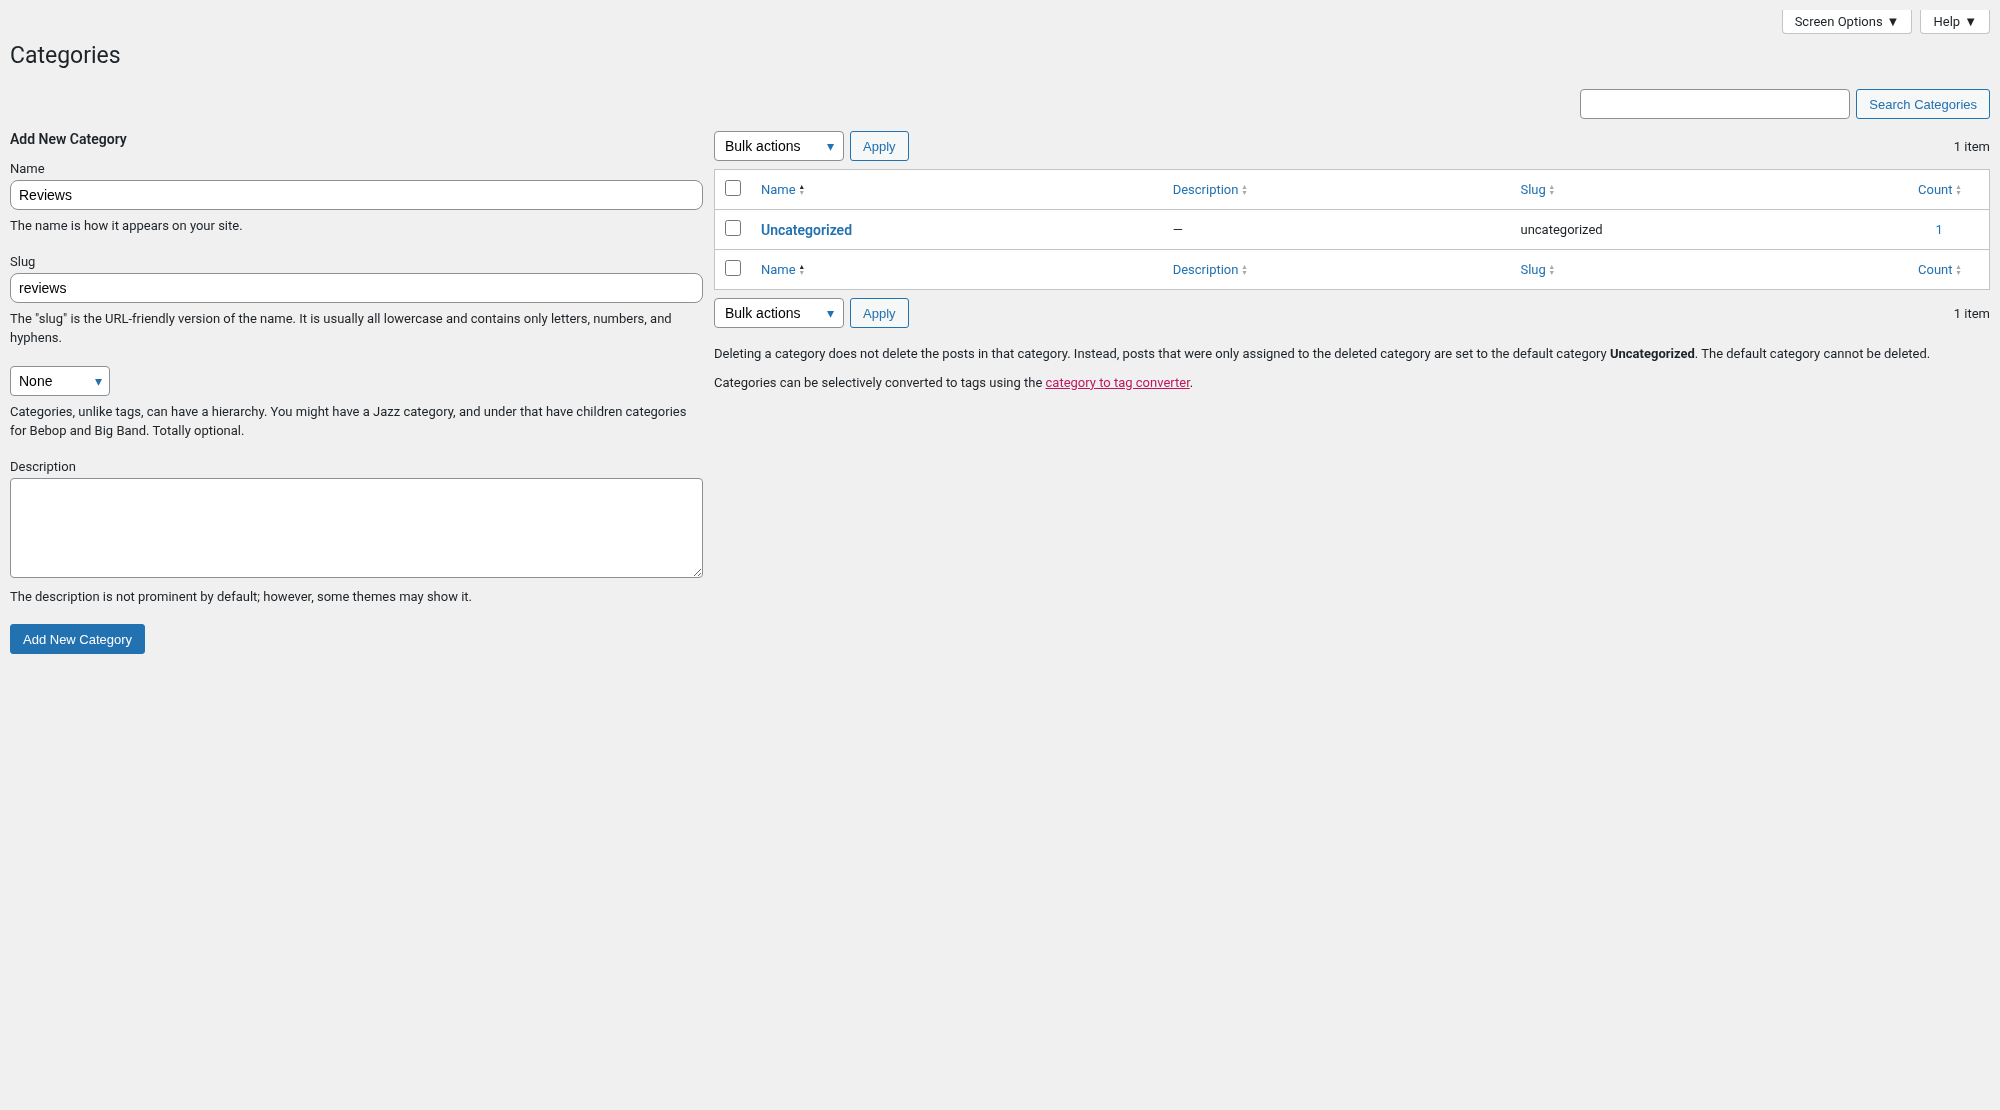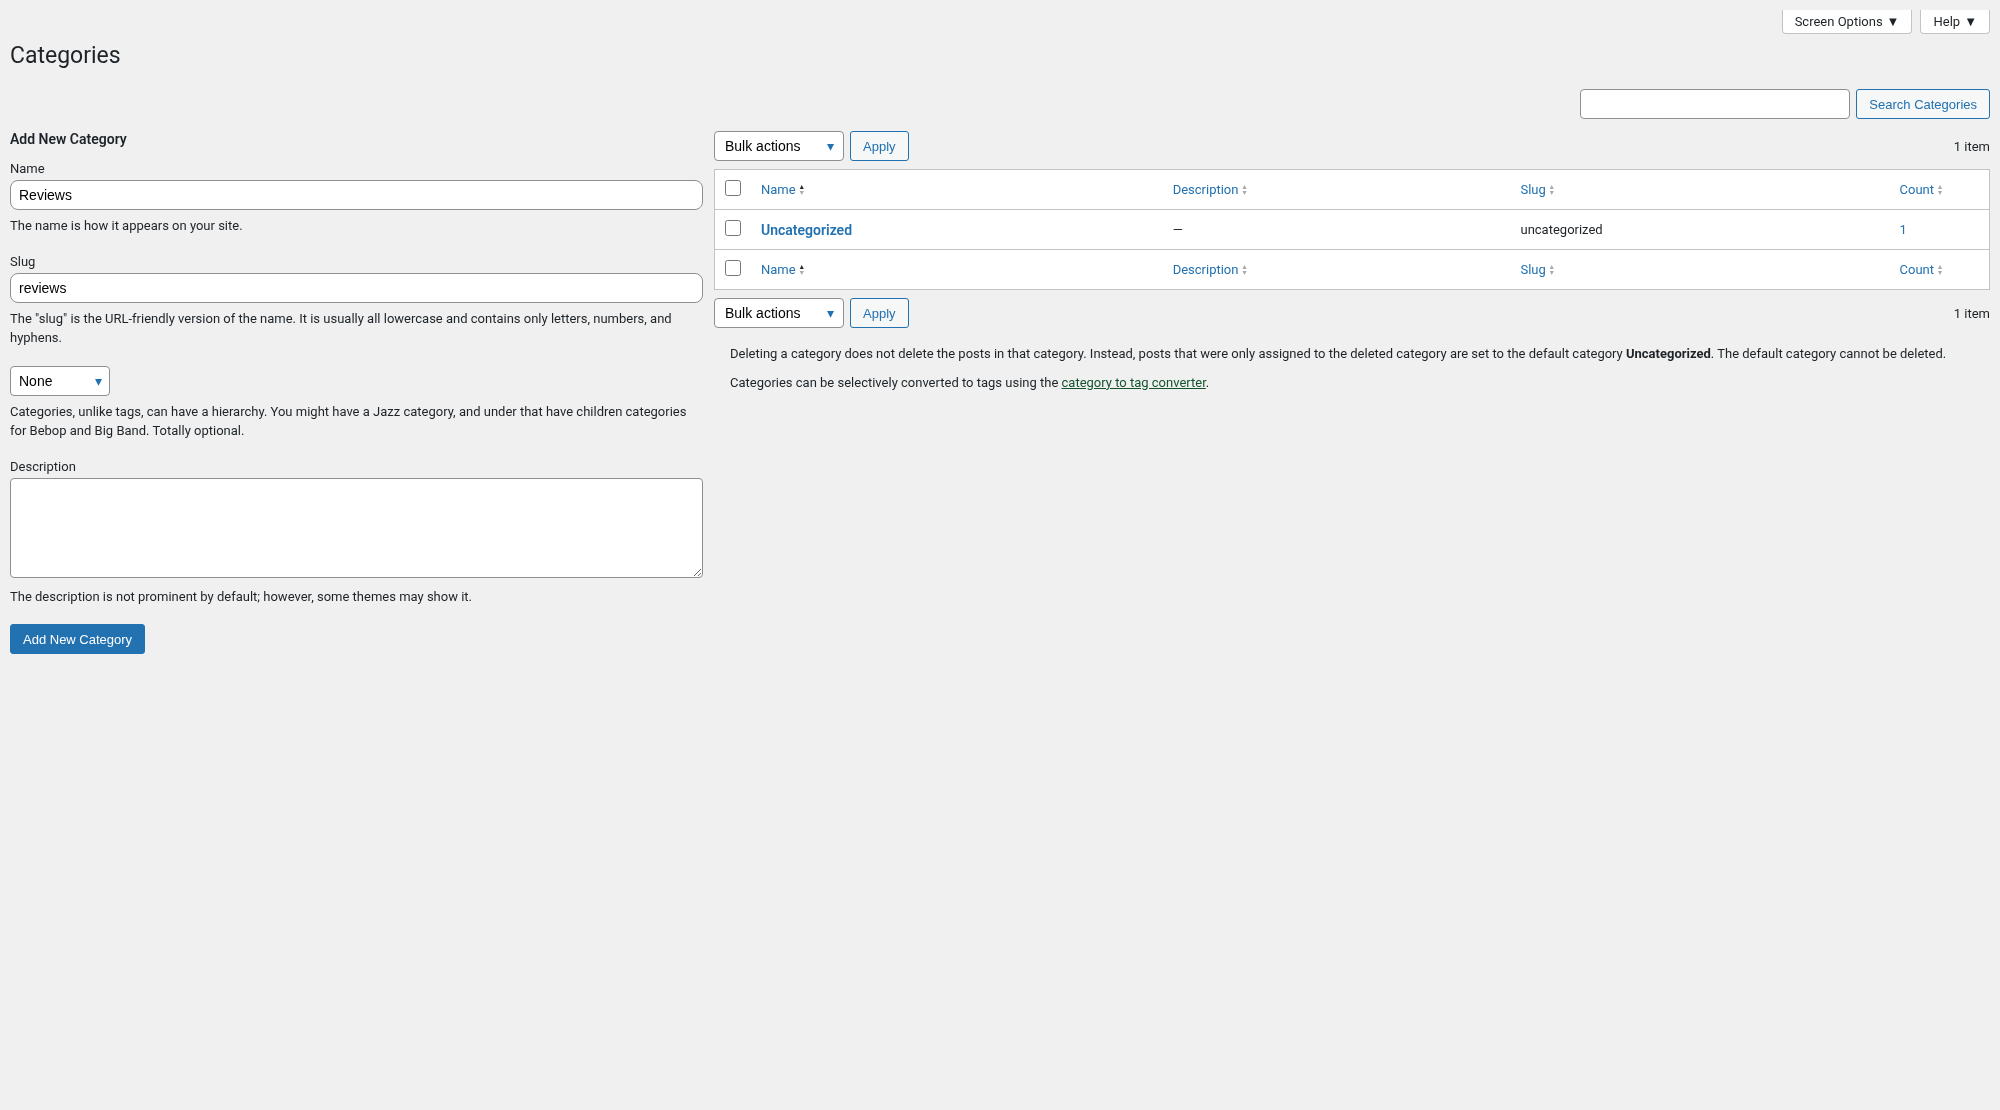"Count" .wp-table th.count-col, .wp-table td.count-col { text-align: left -> center }
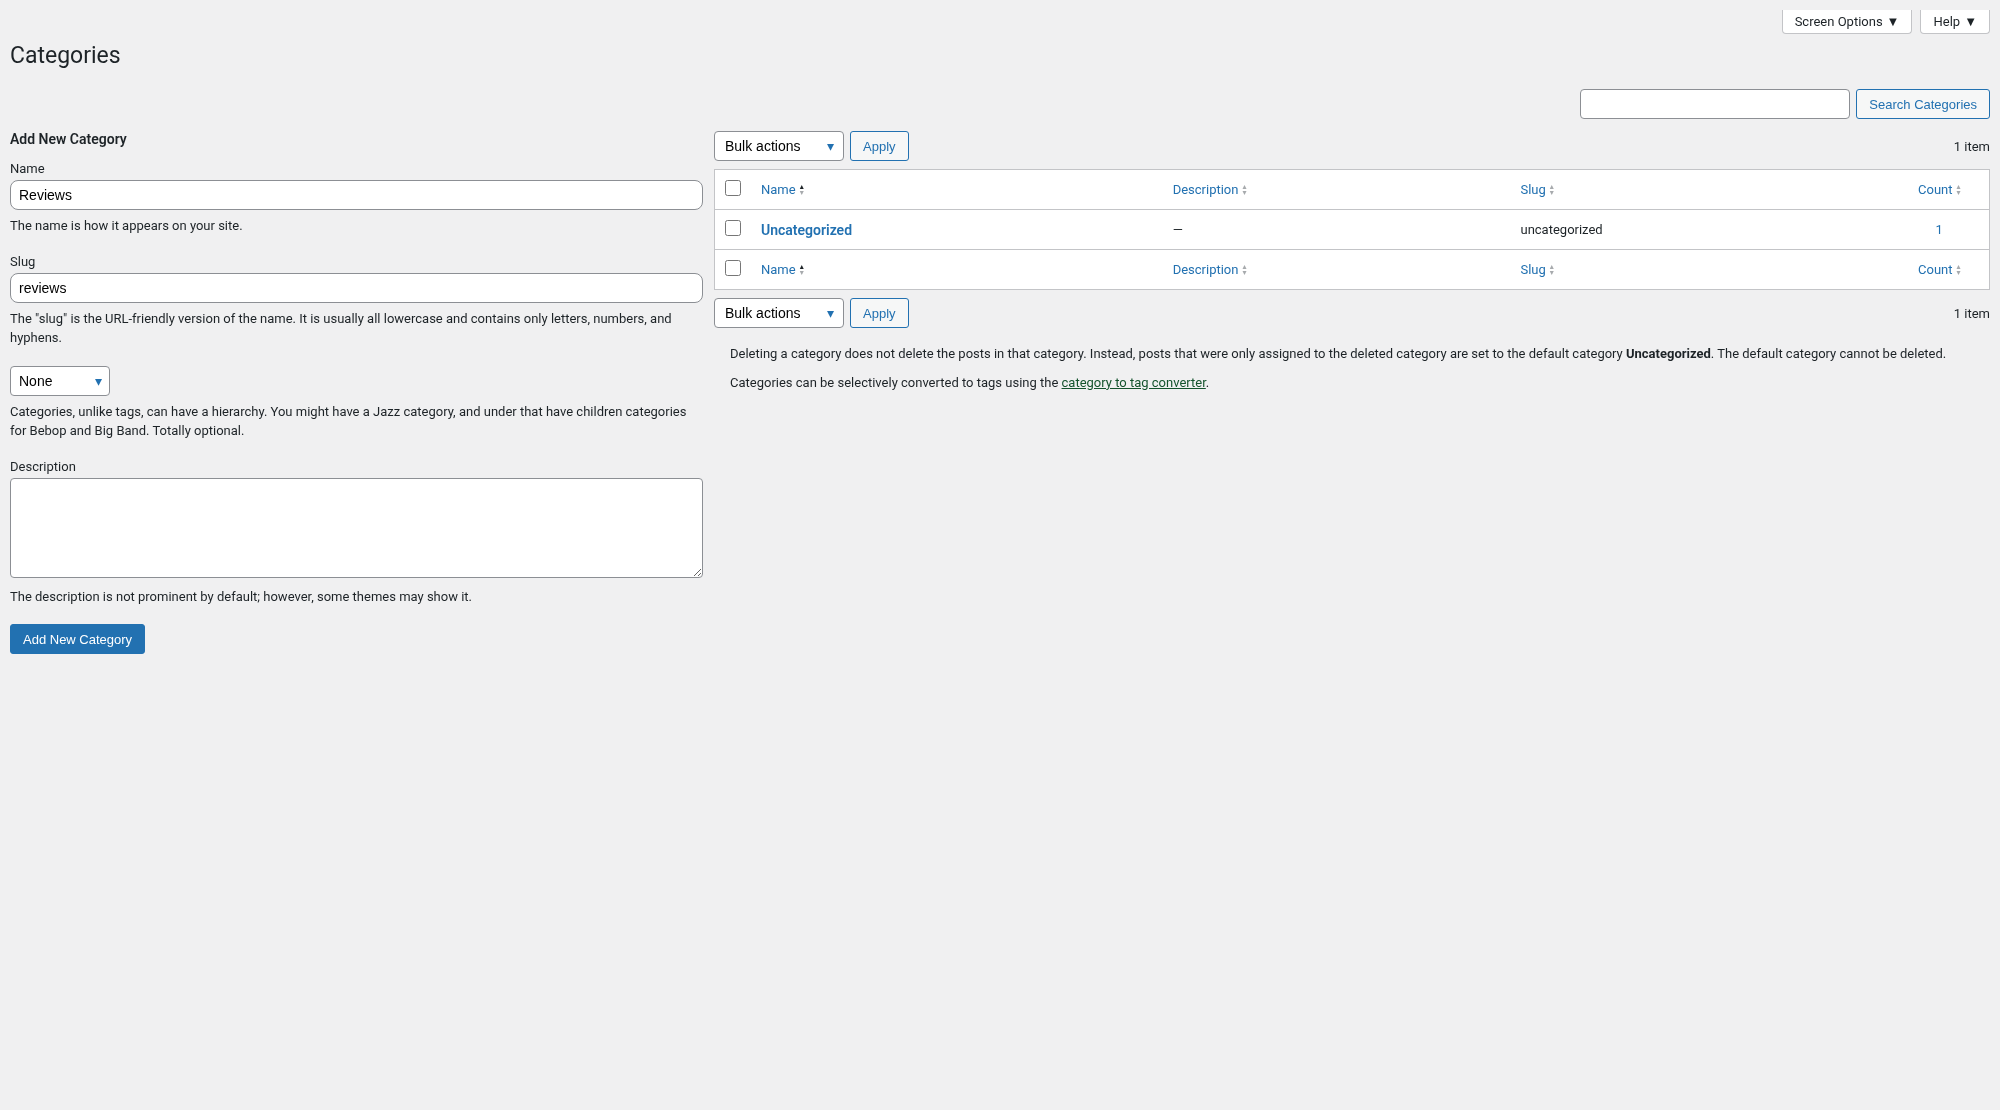"Deleting a category does not" .notes { margin-left: 16px -> none }
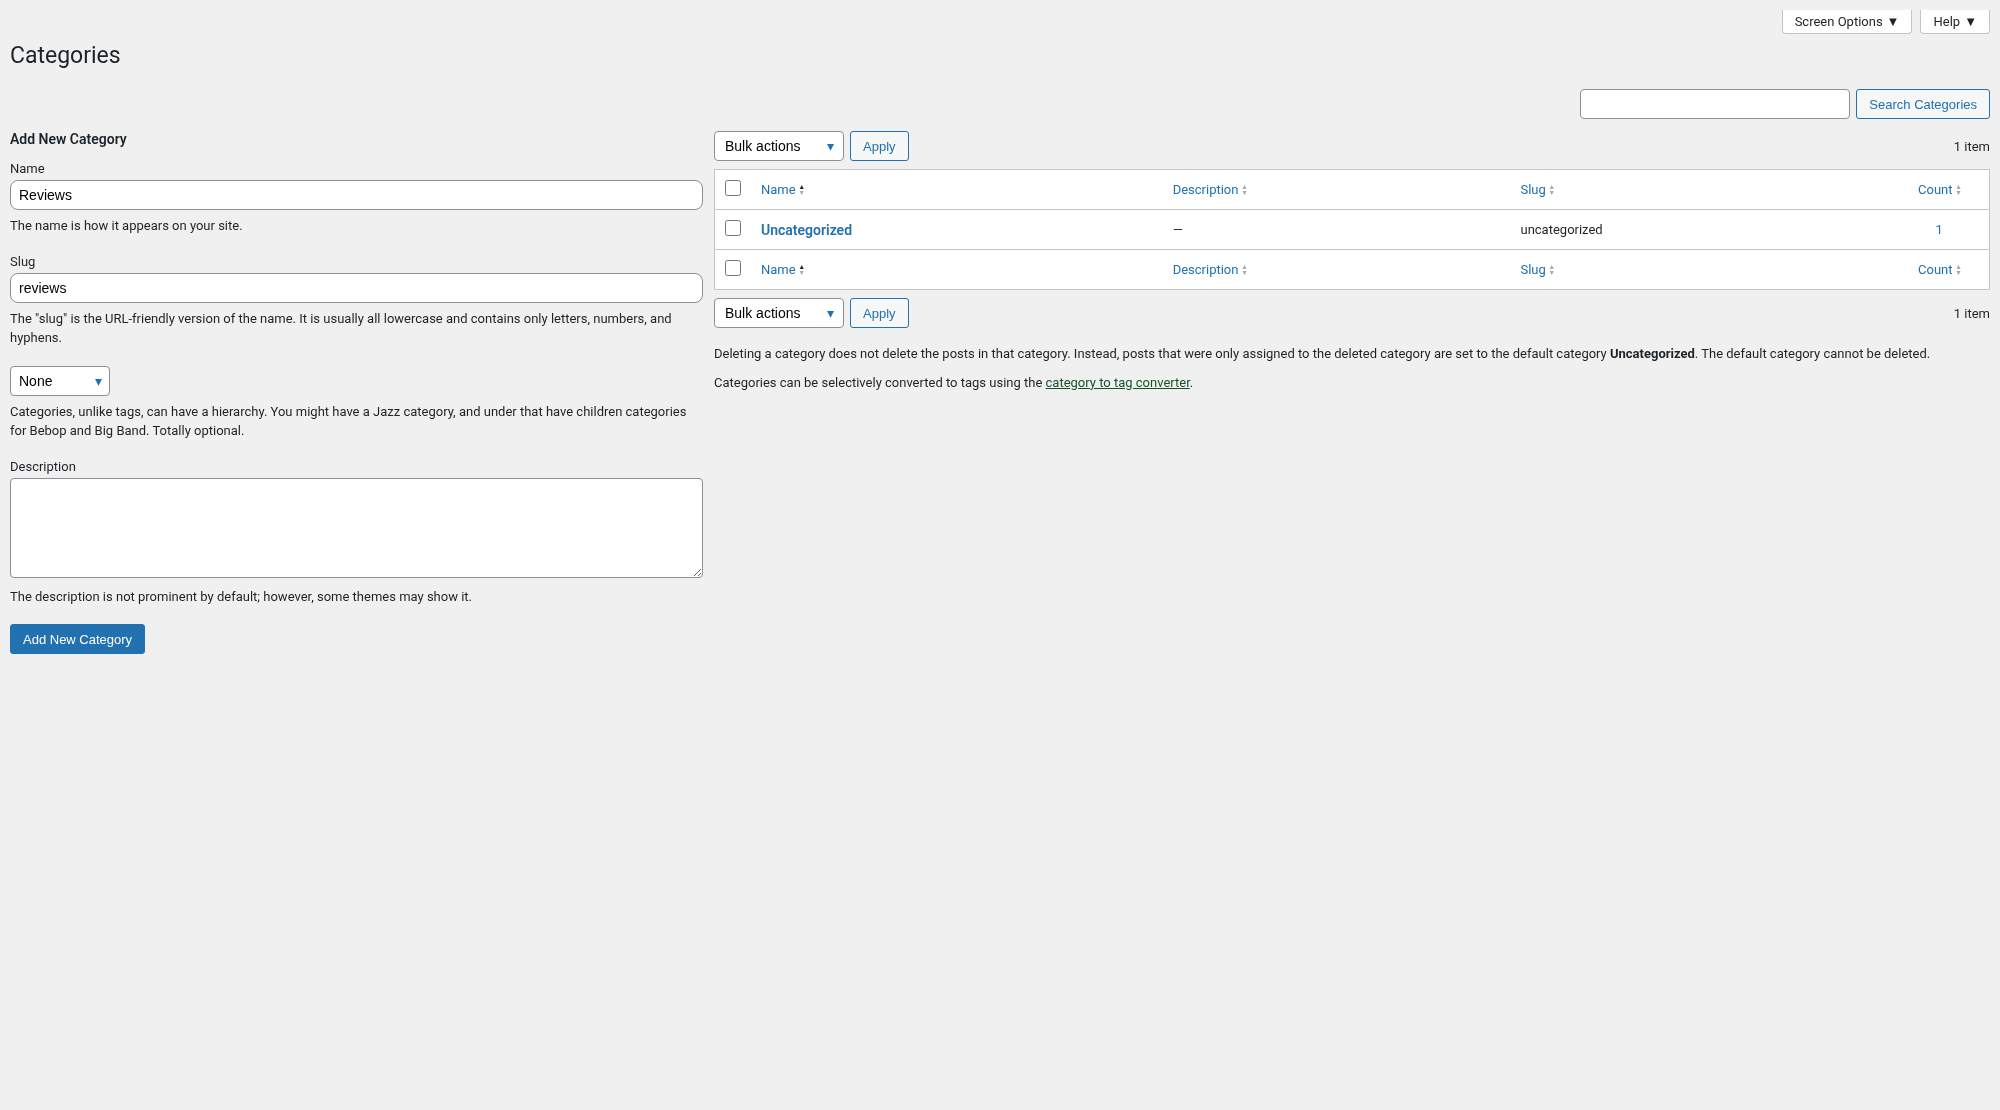"category to tag converter" .notes a { color: #14532d -> #be185d }
